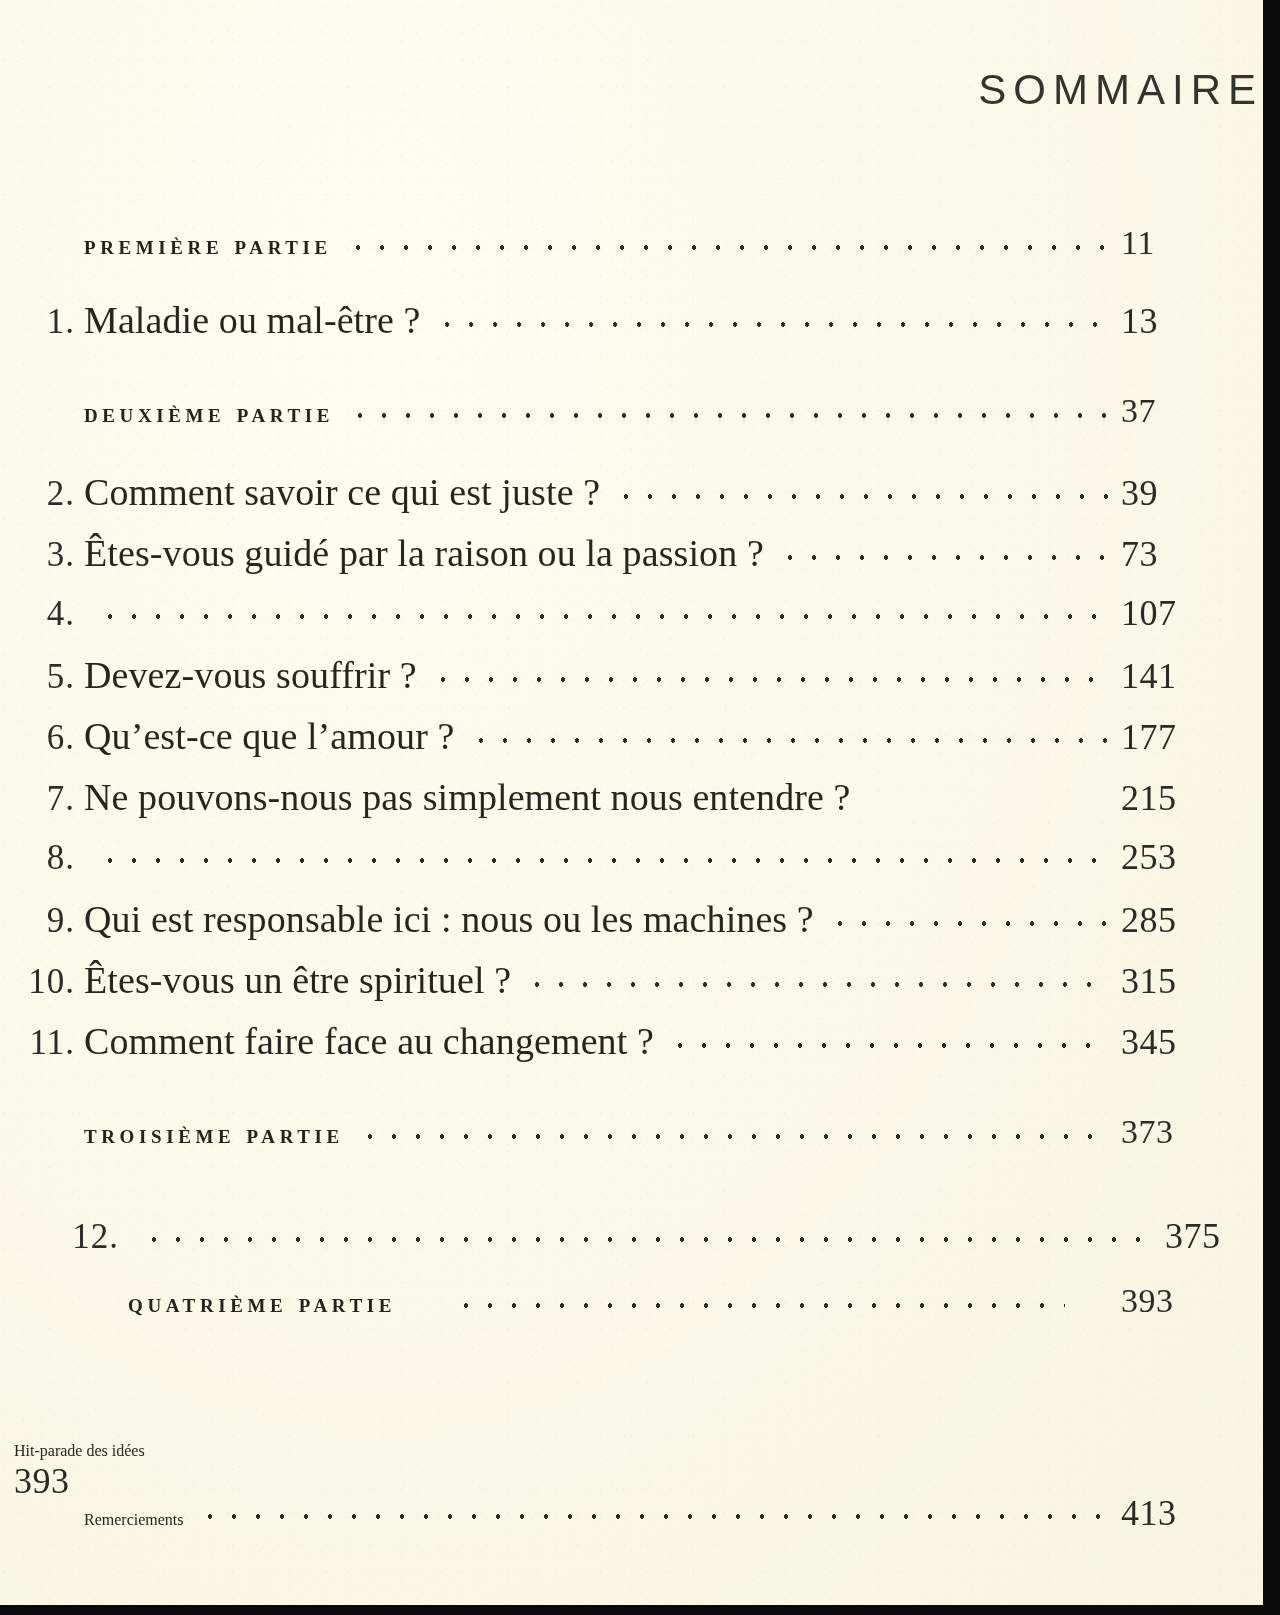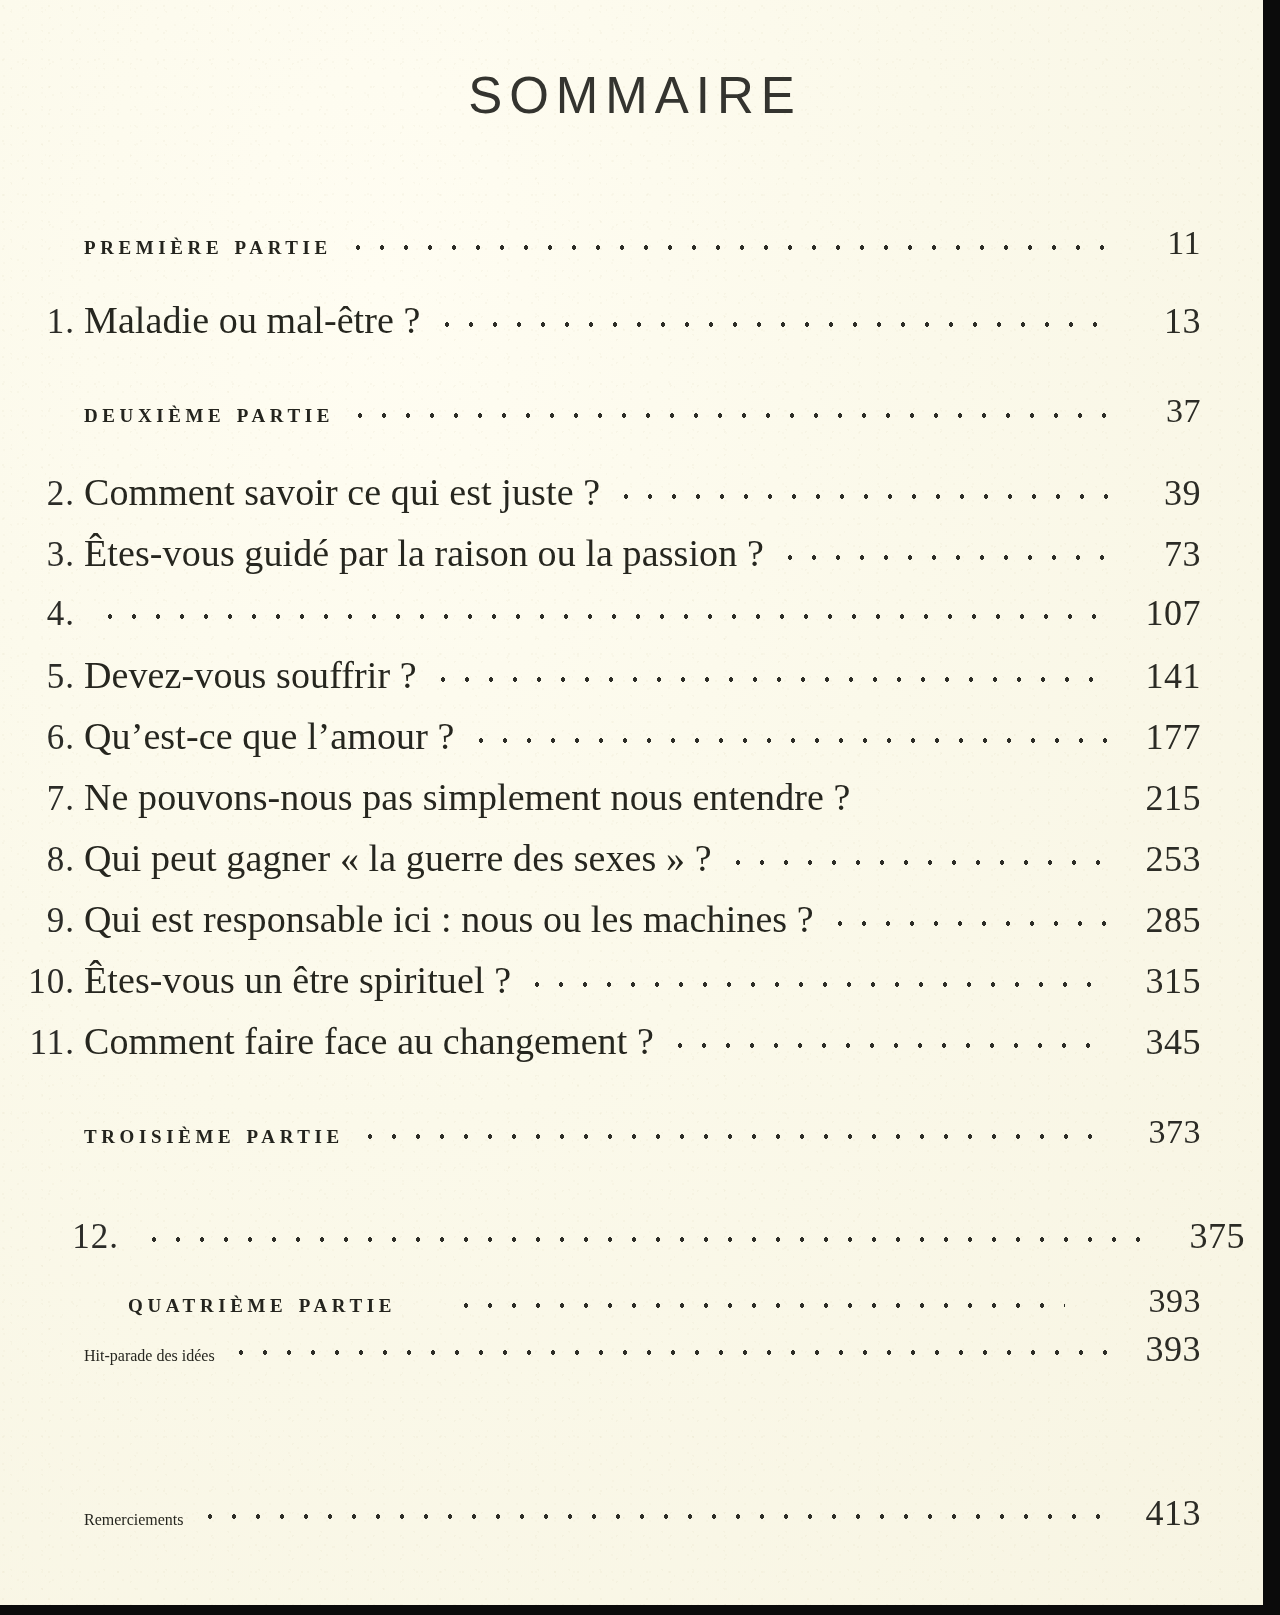"SOMMAIRE" .toc-title { font-size: 51px -> 42px; text-align: center -> right }
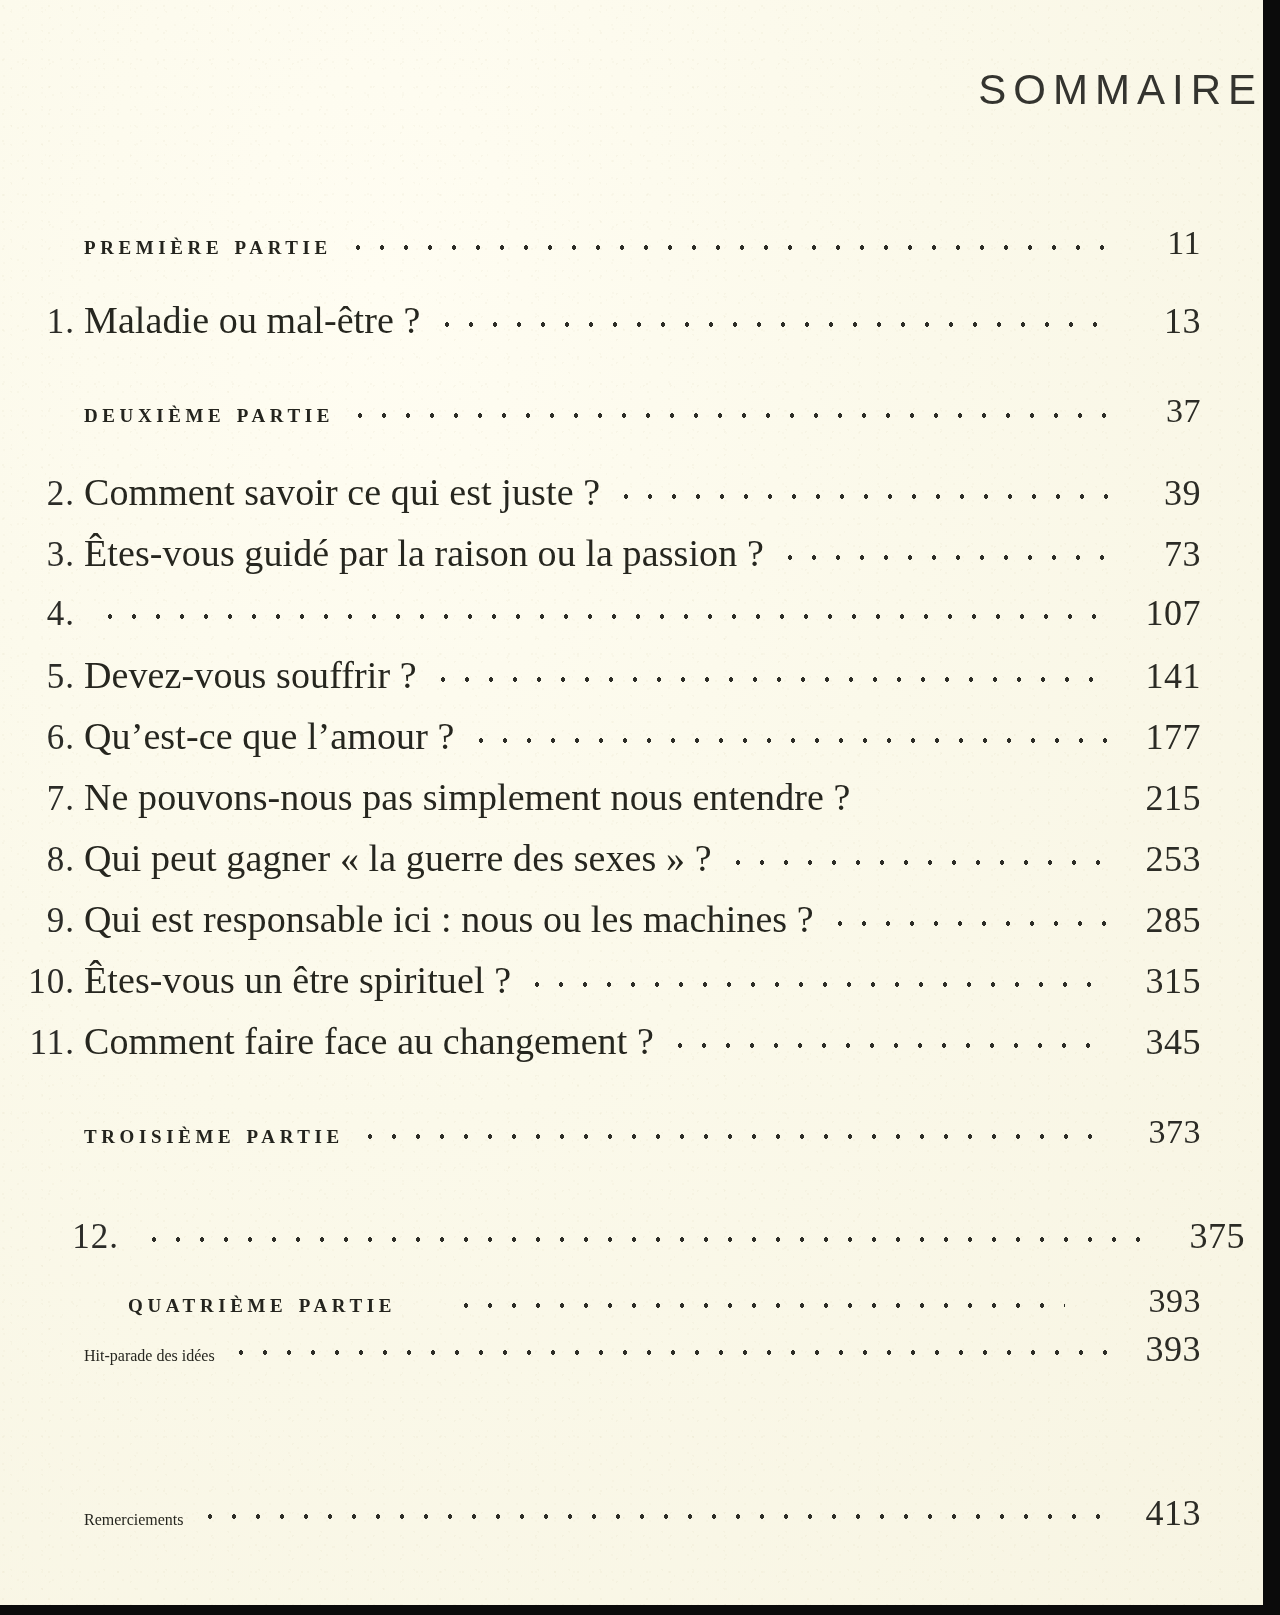"11" .page-no { text-align: right -> none }
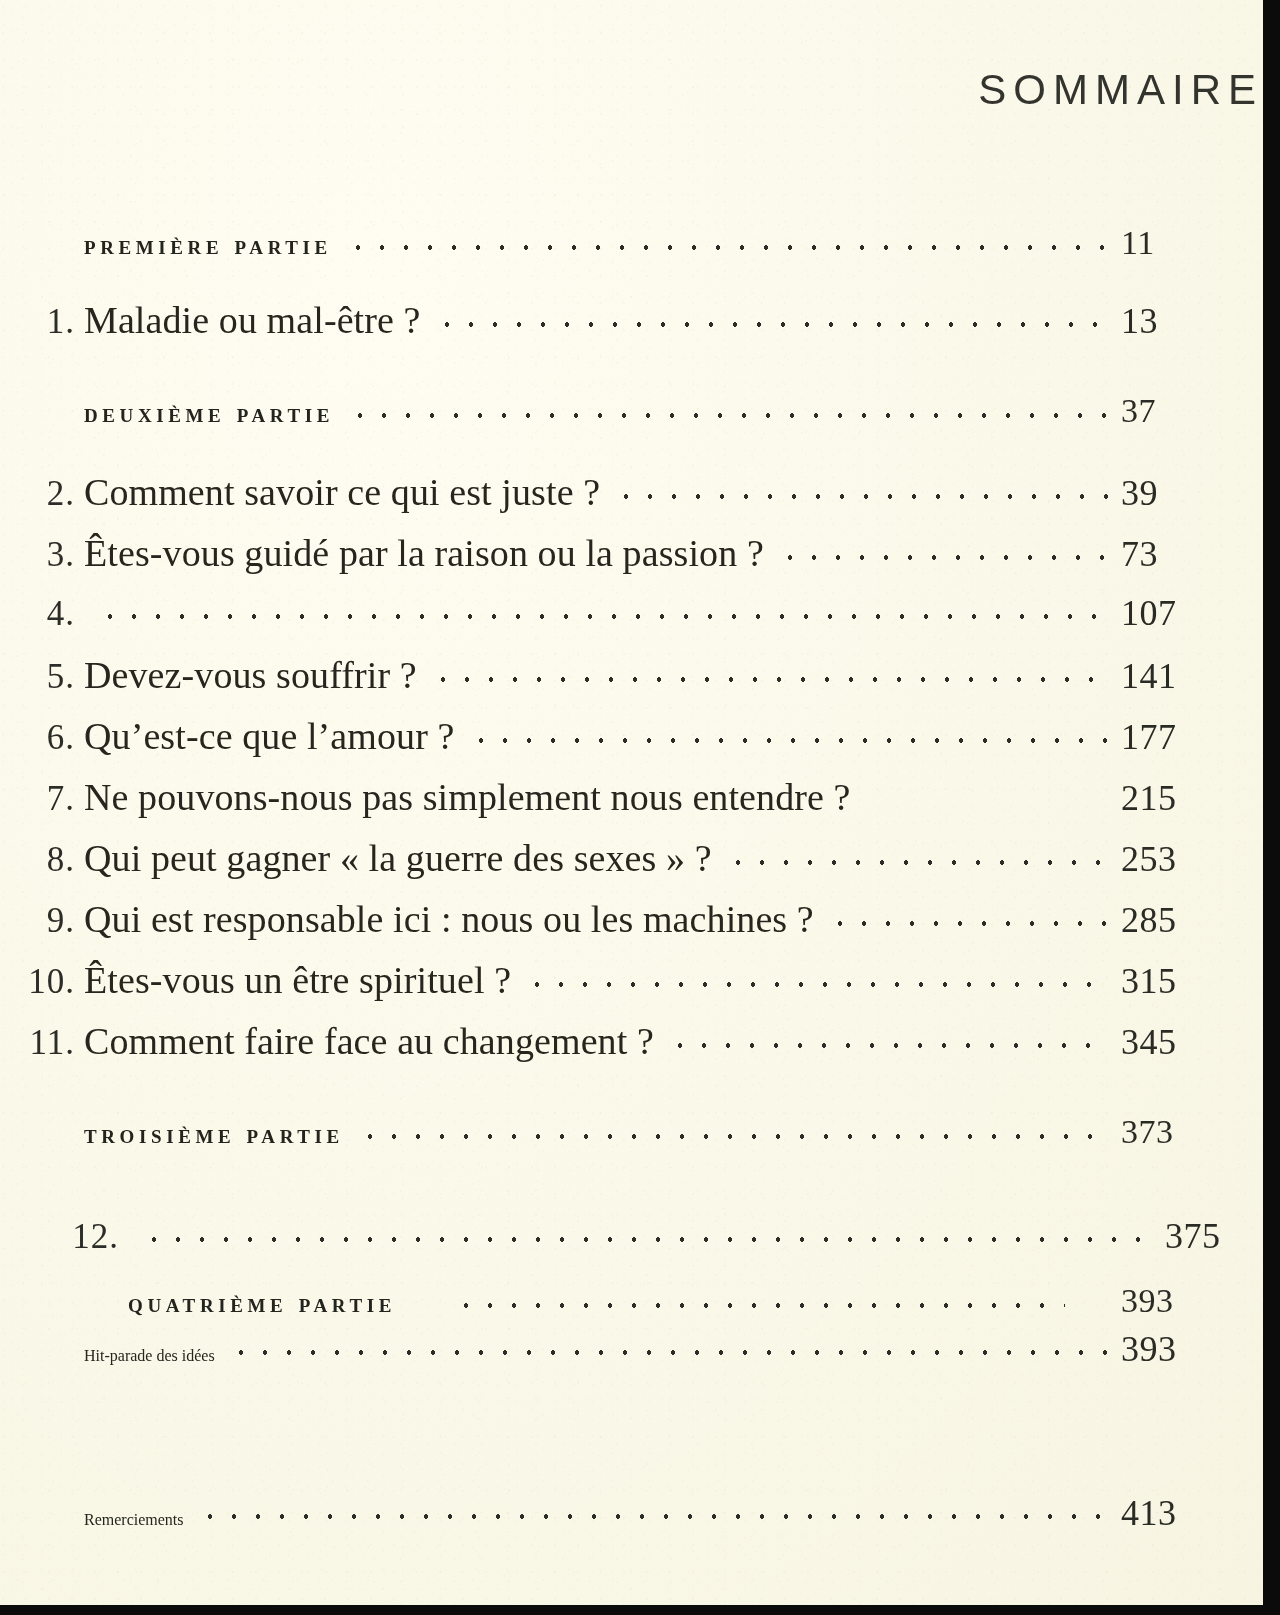"Qui peut gagner « la" span.label { html: <span>Qui peut gagner « la guerre des sexes » ?</span> -> none }
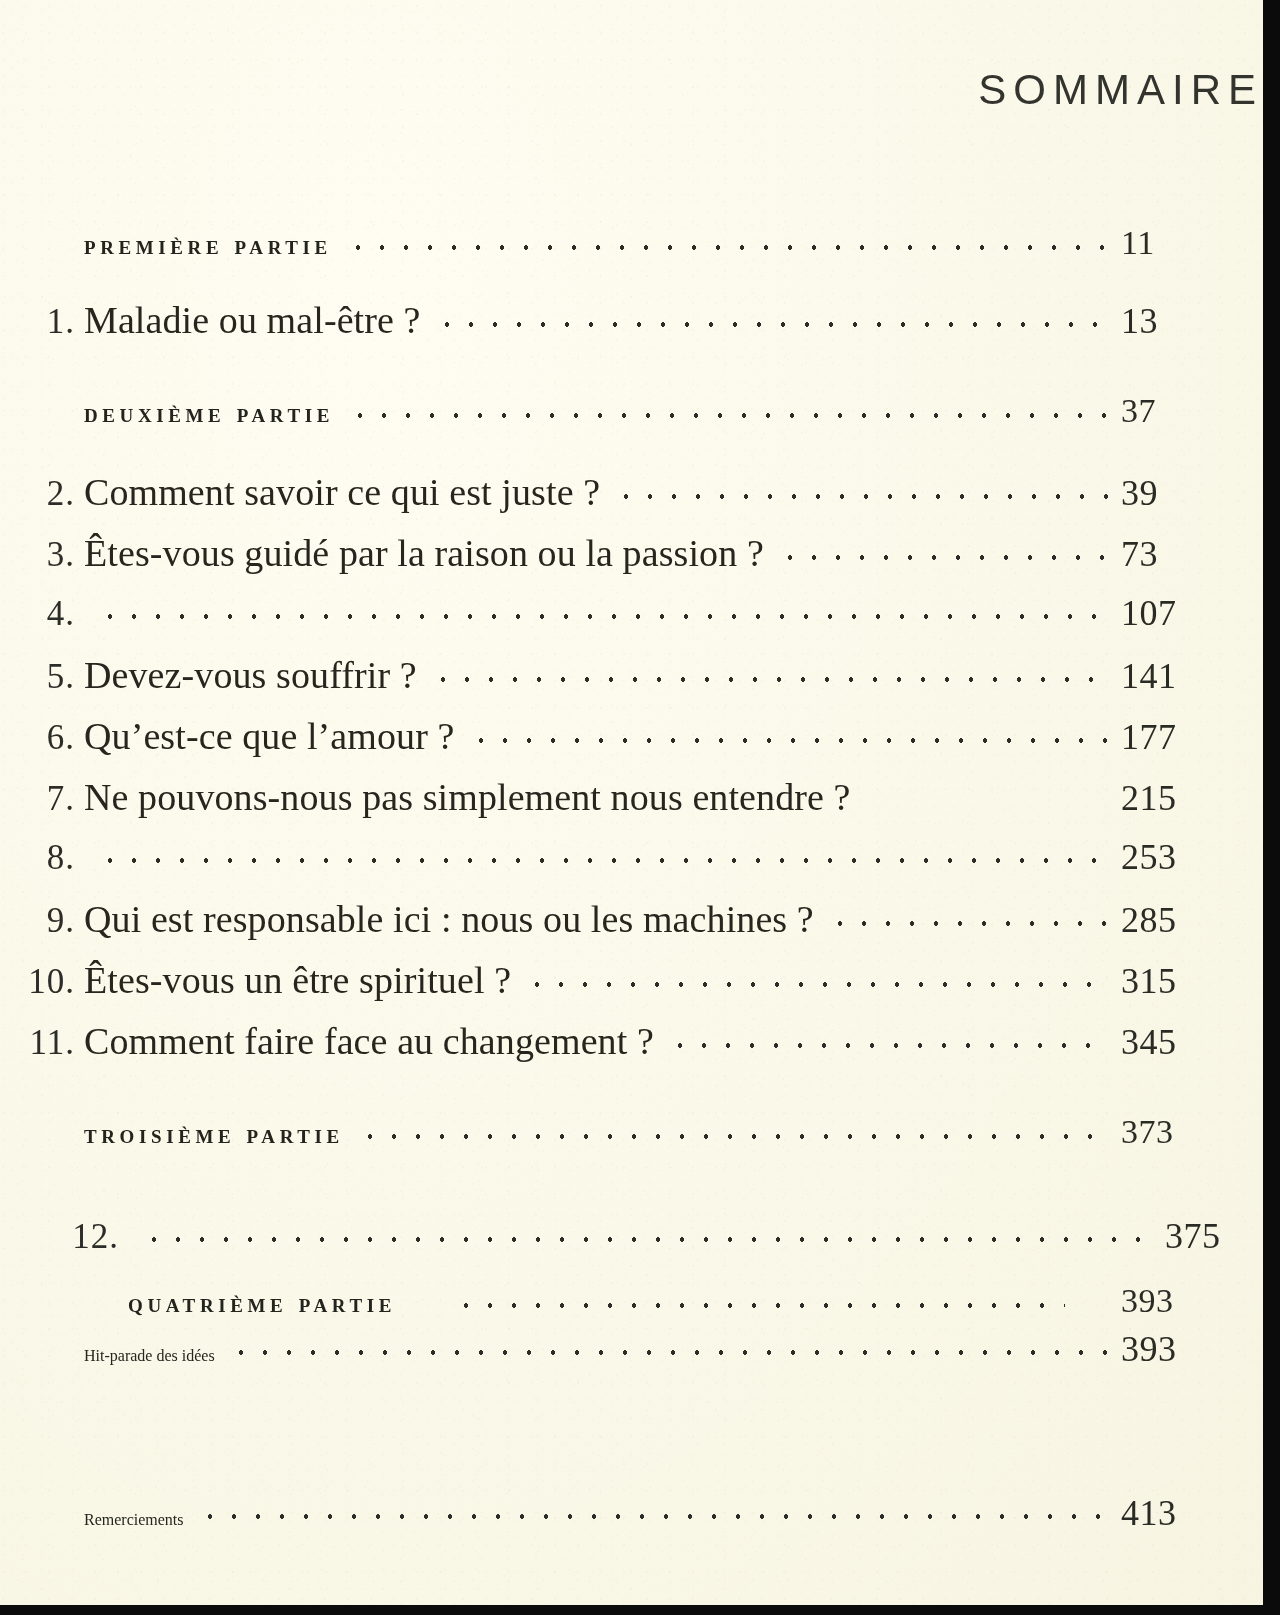"Hit-parade des idées" div.row { flex-direction: none -> column; top: 1328px -> 1358px }
